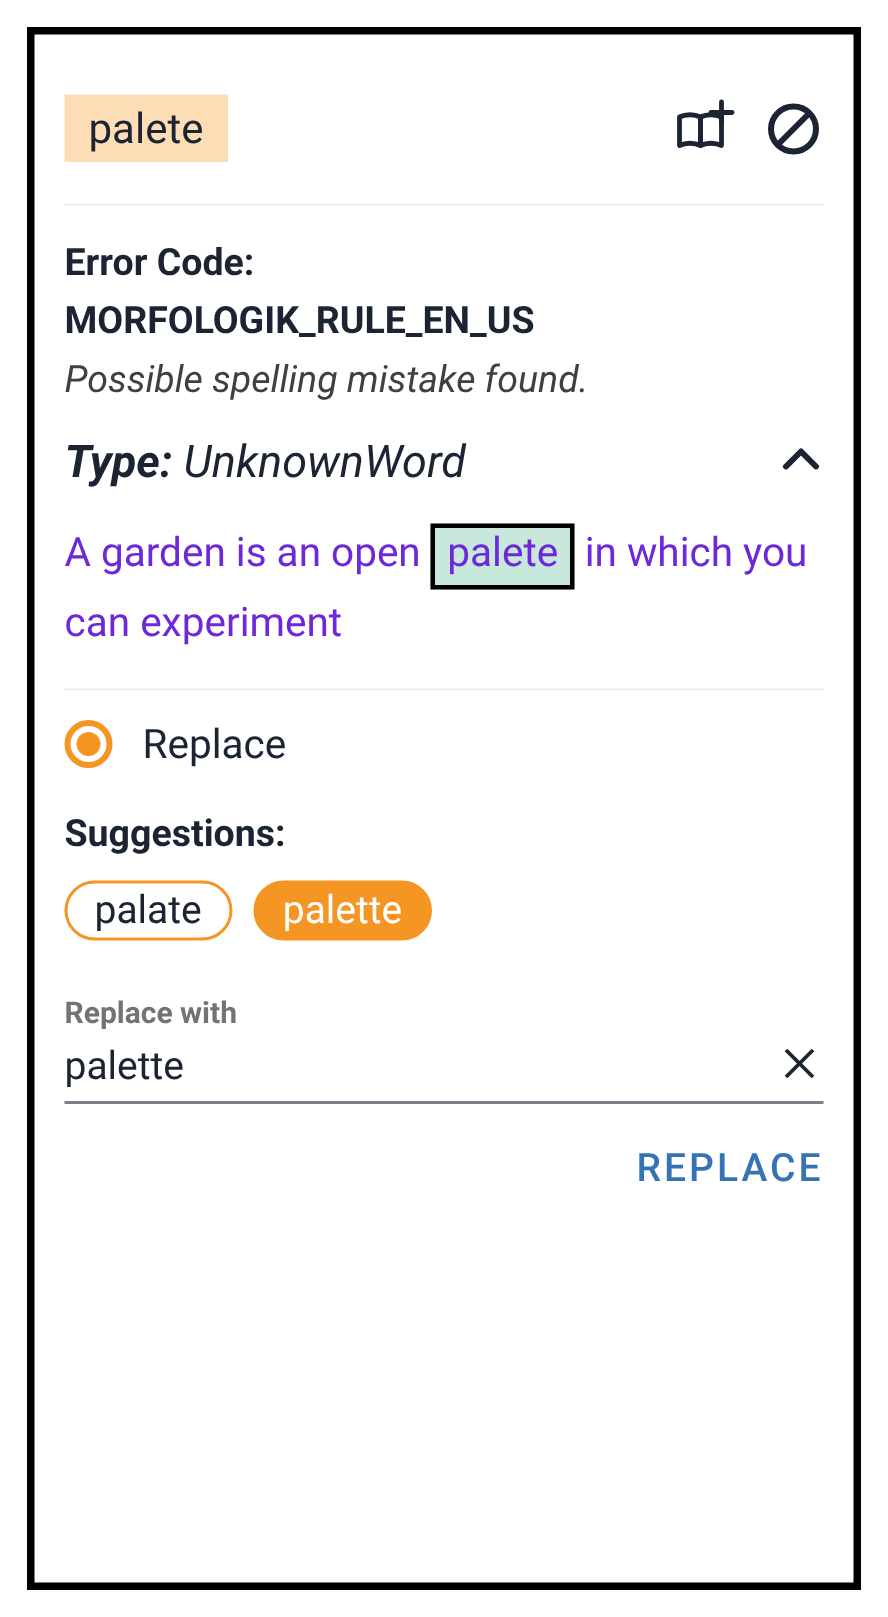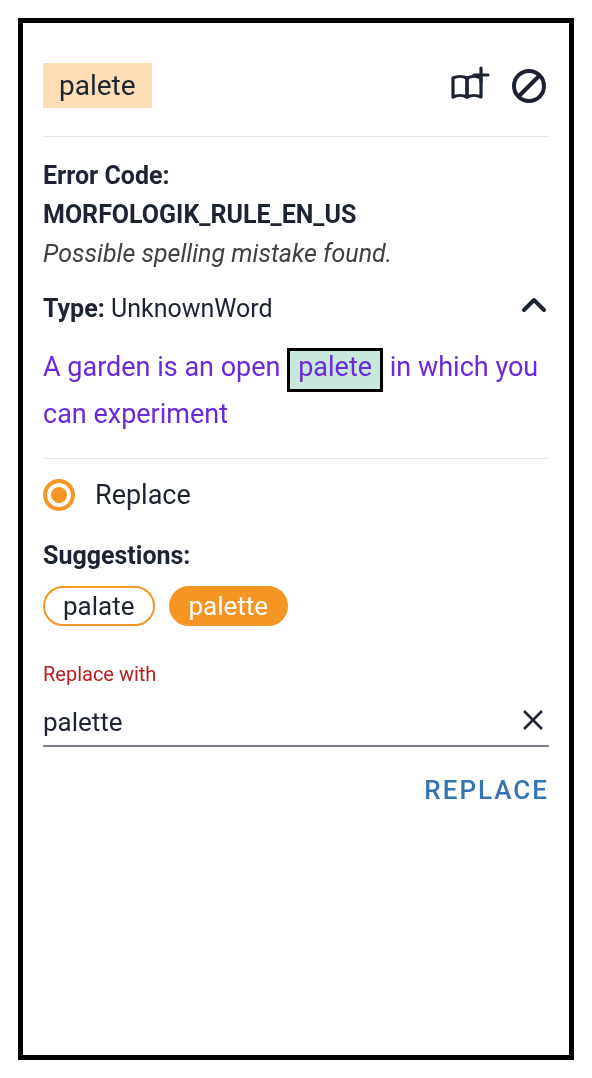"Type: UnknownWord" .type-label { font-size: 25px -> 30px; font-style: none -> italic }
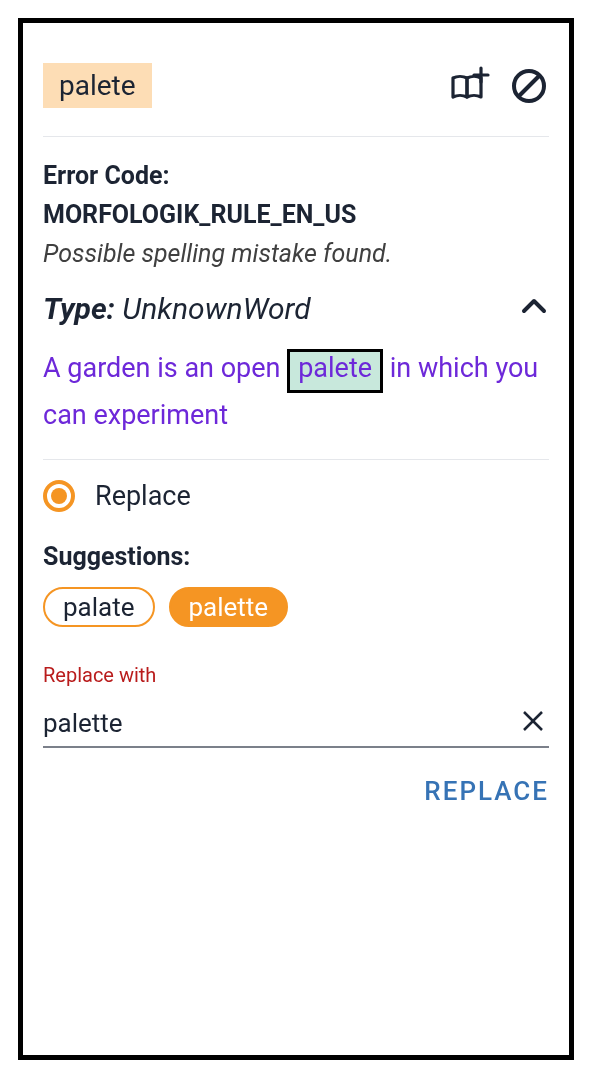"Replace with" .replace-with-label { color: #b91c1c -> #737373; font-weight: 400 -> 700; margin-bottom: 20px -> 8px }
